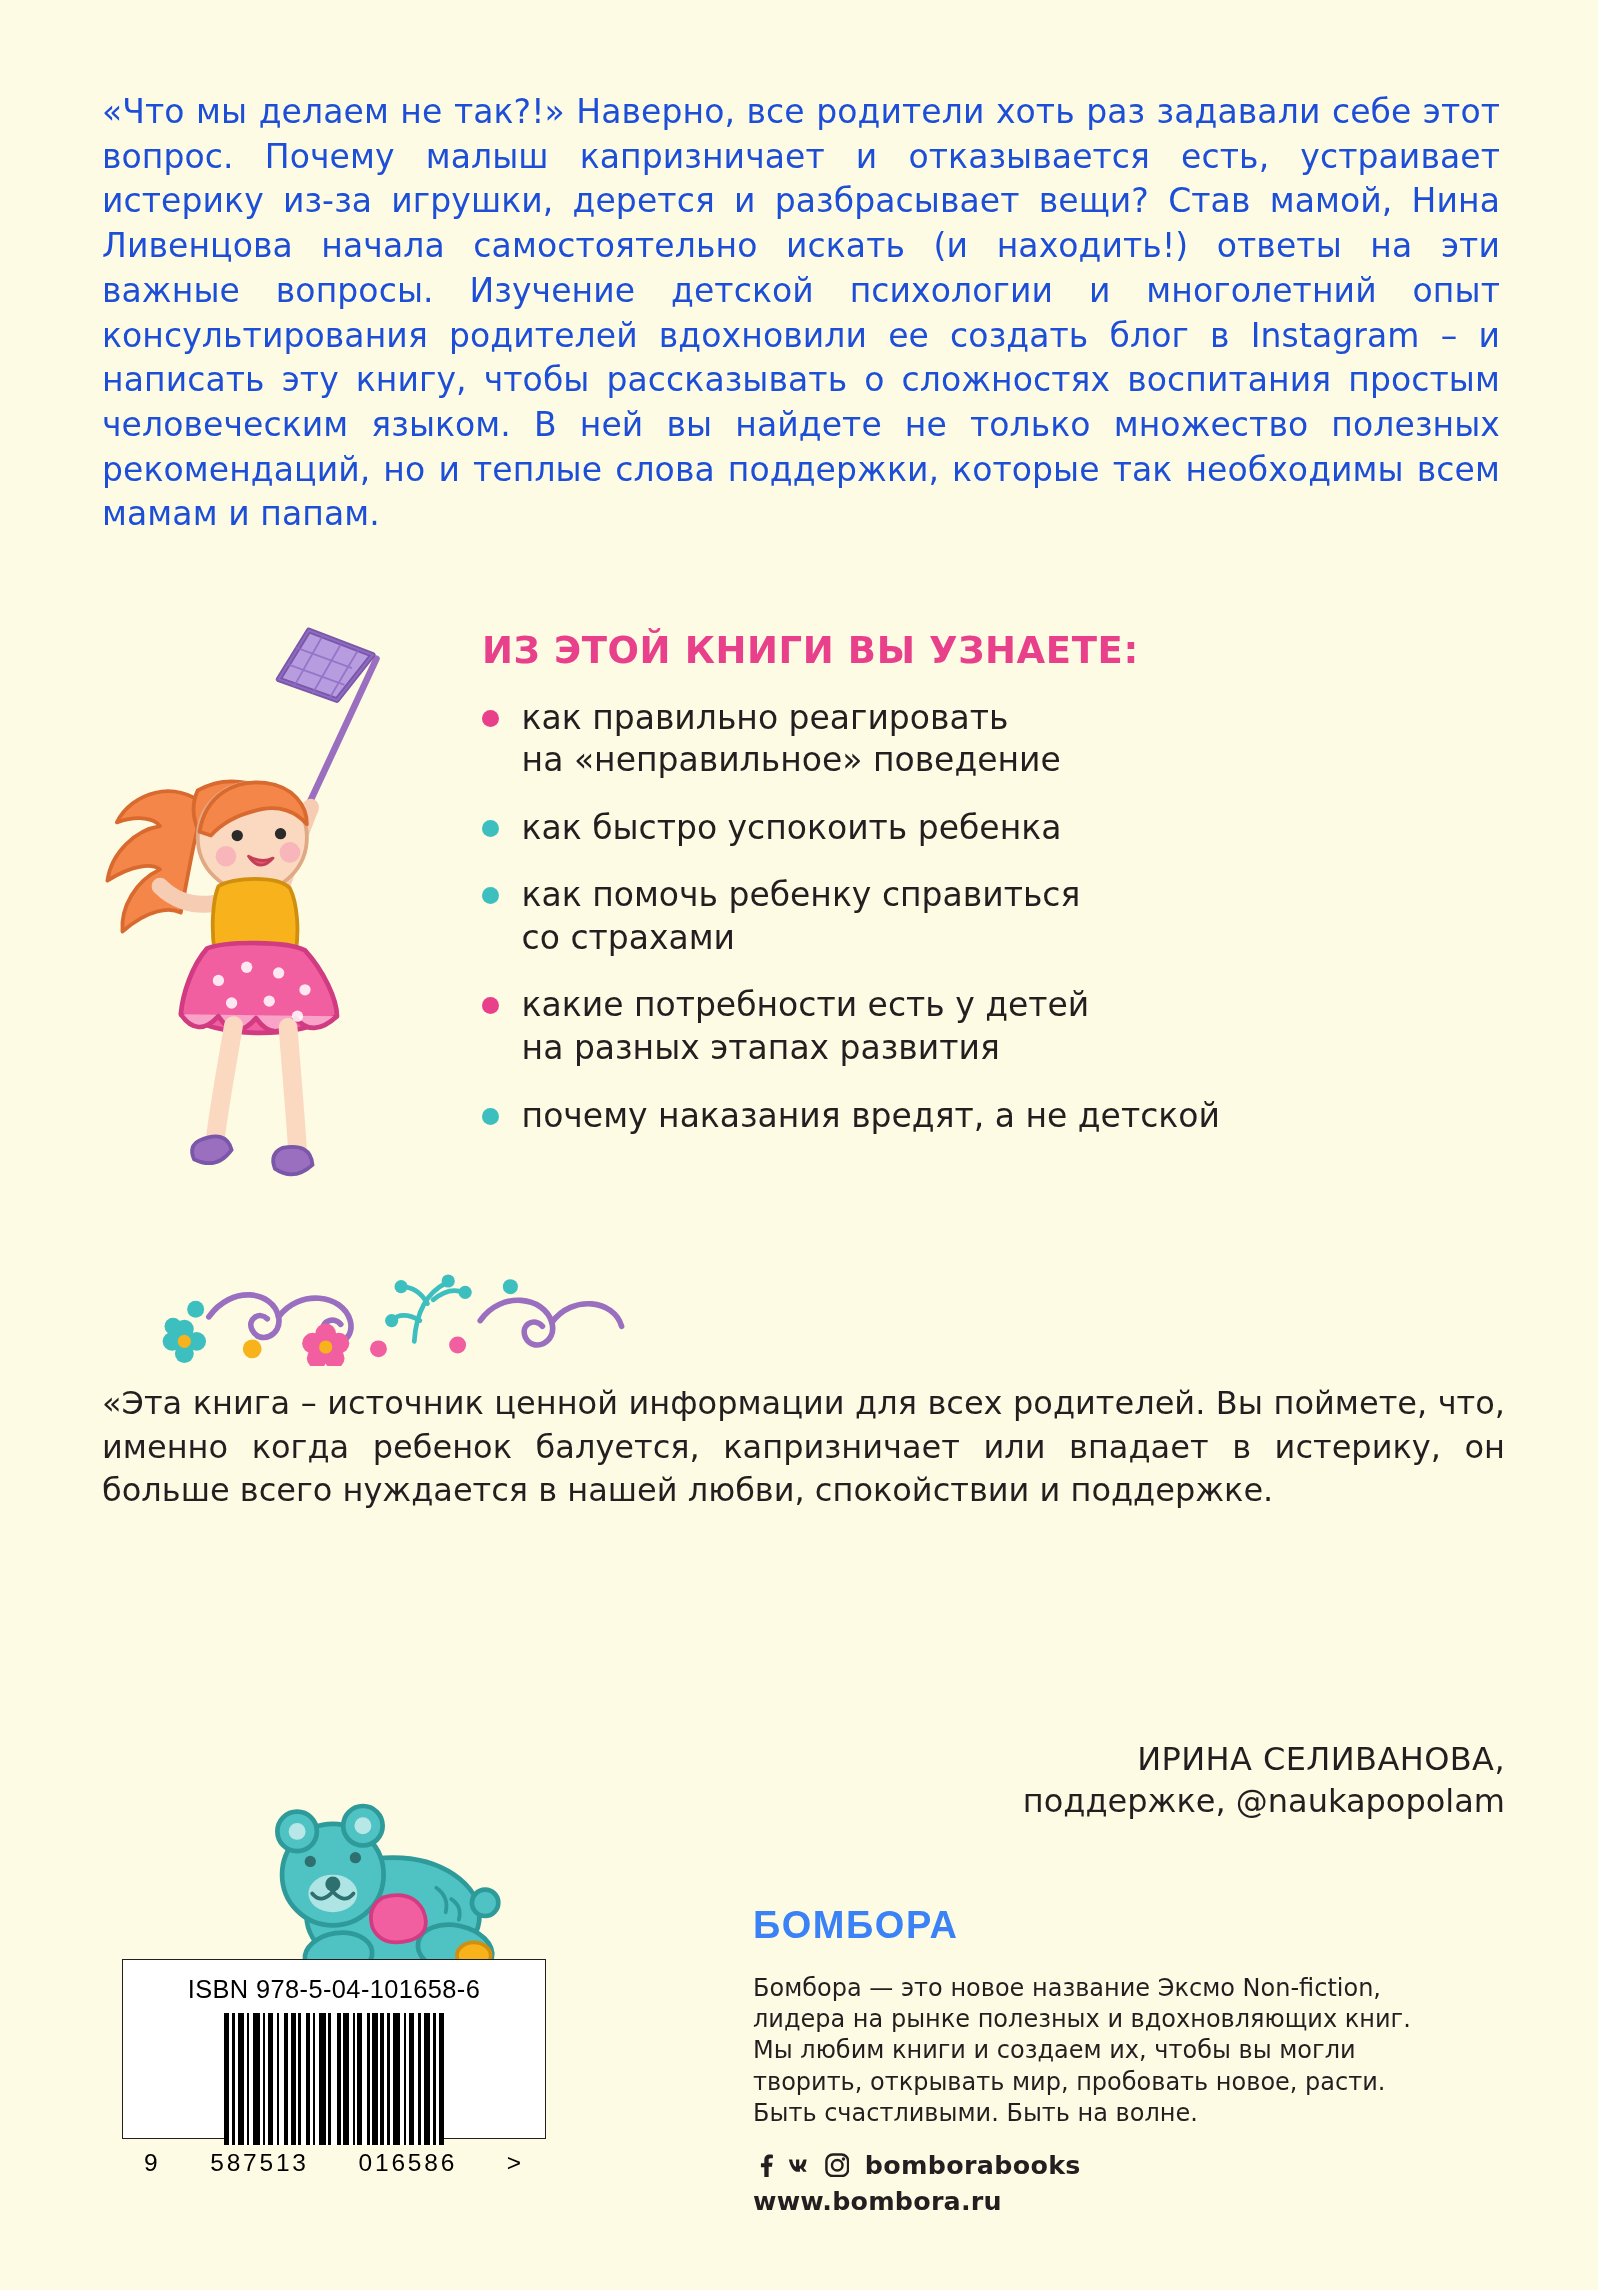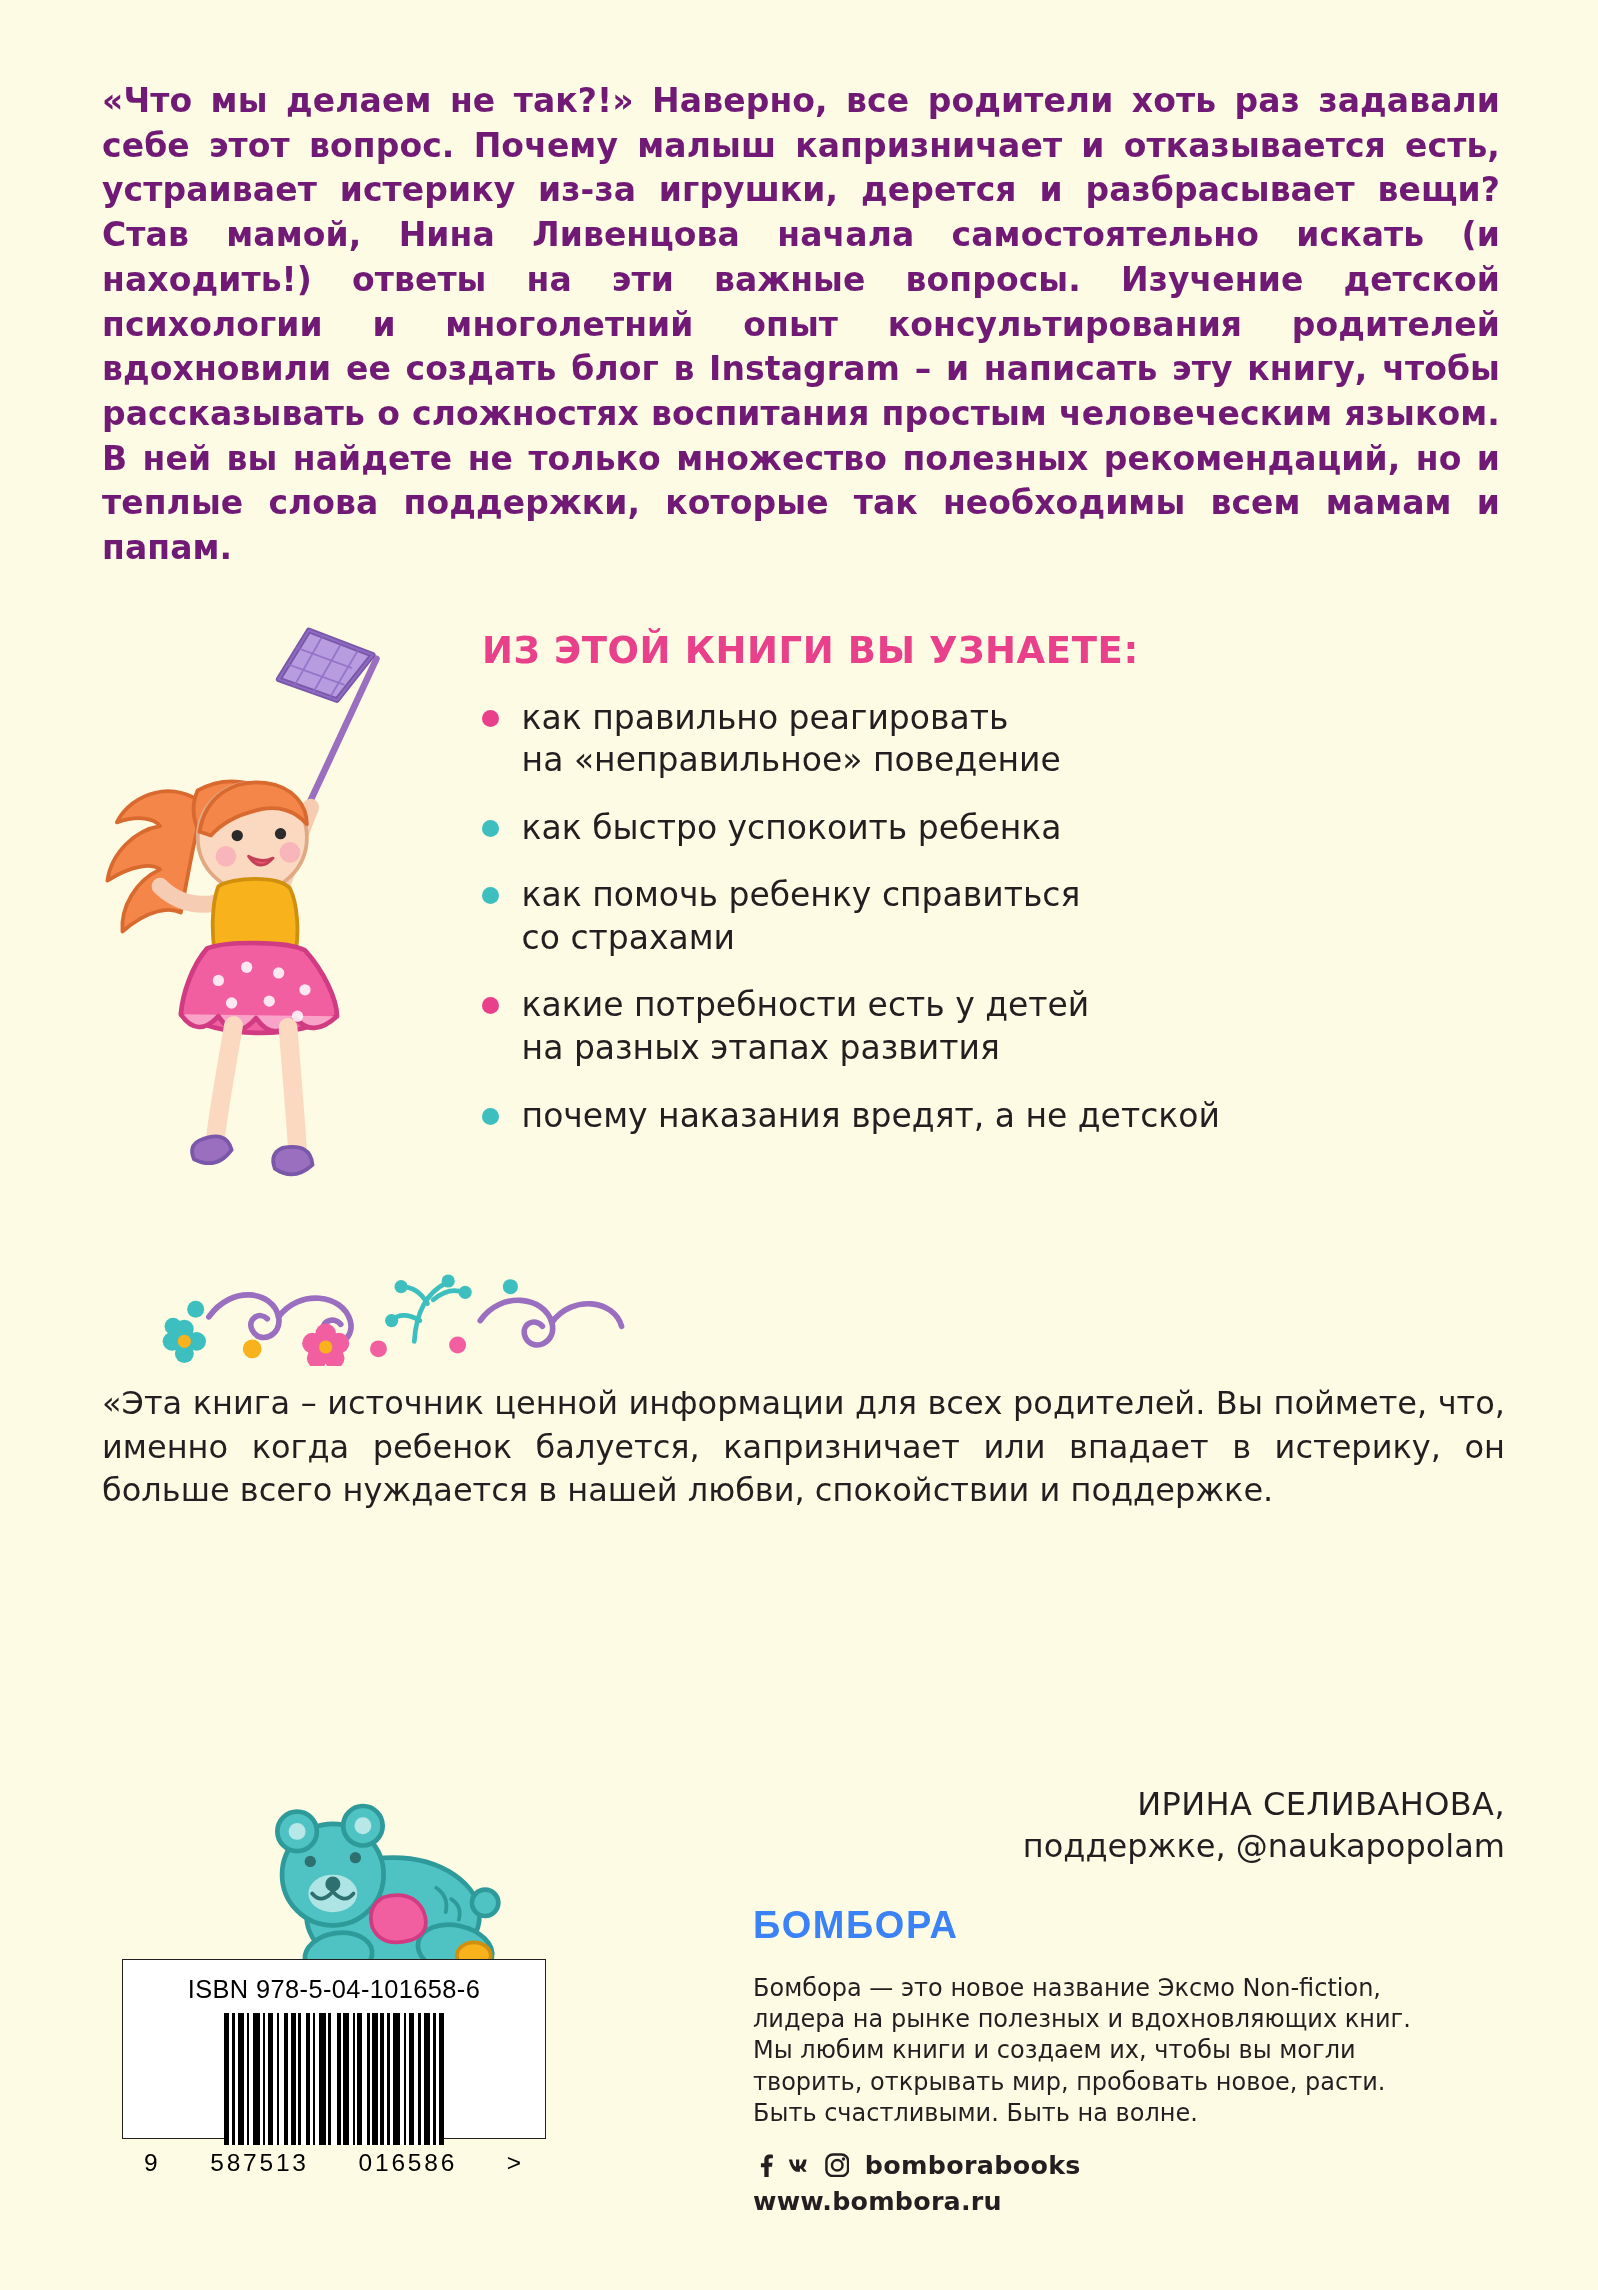"«Что мы делаем не так?!»" .intro { color: #701a75 -> #1d4ed8; font-weight: 700 -> 400; top: 79px -> 90px }
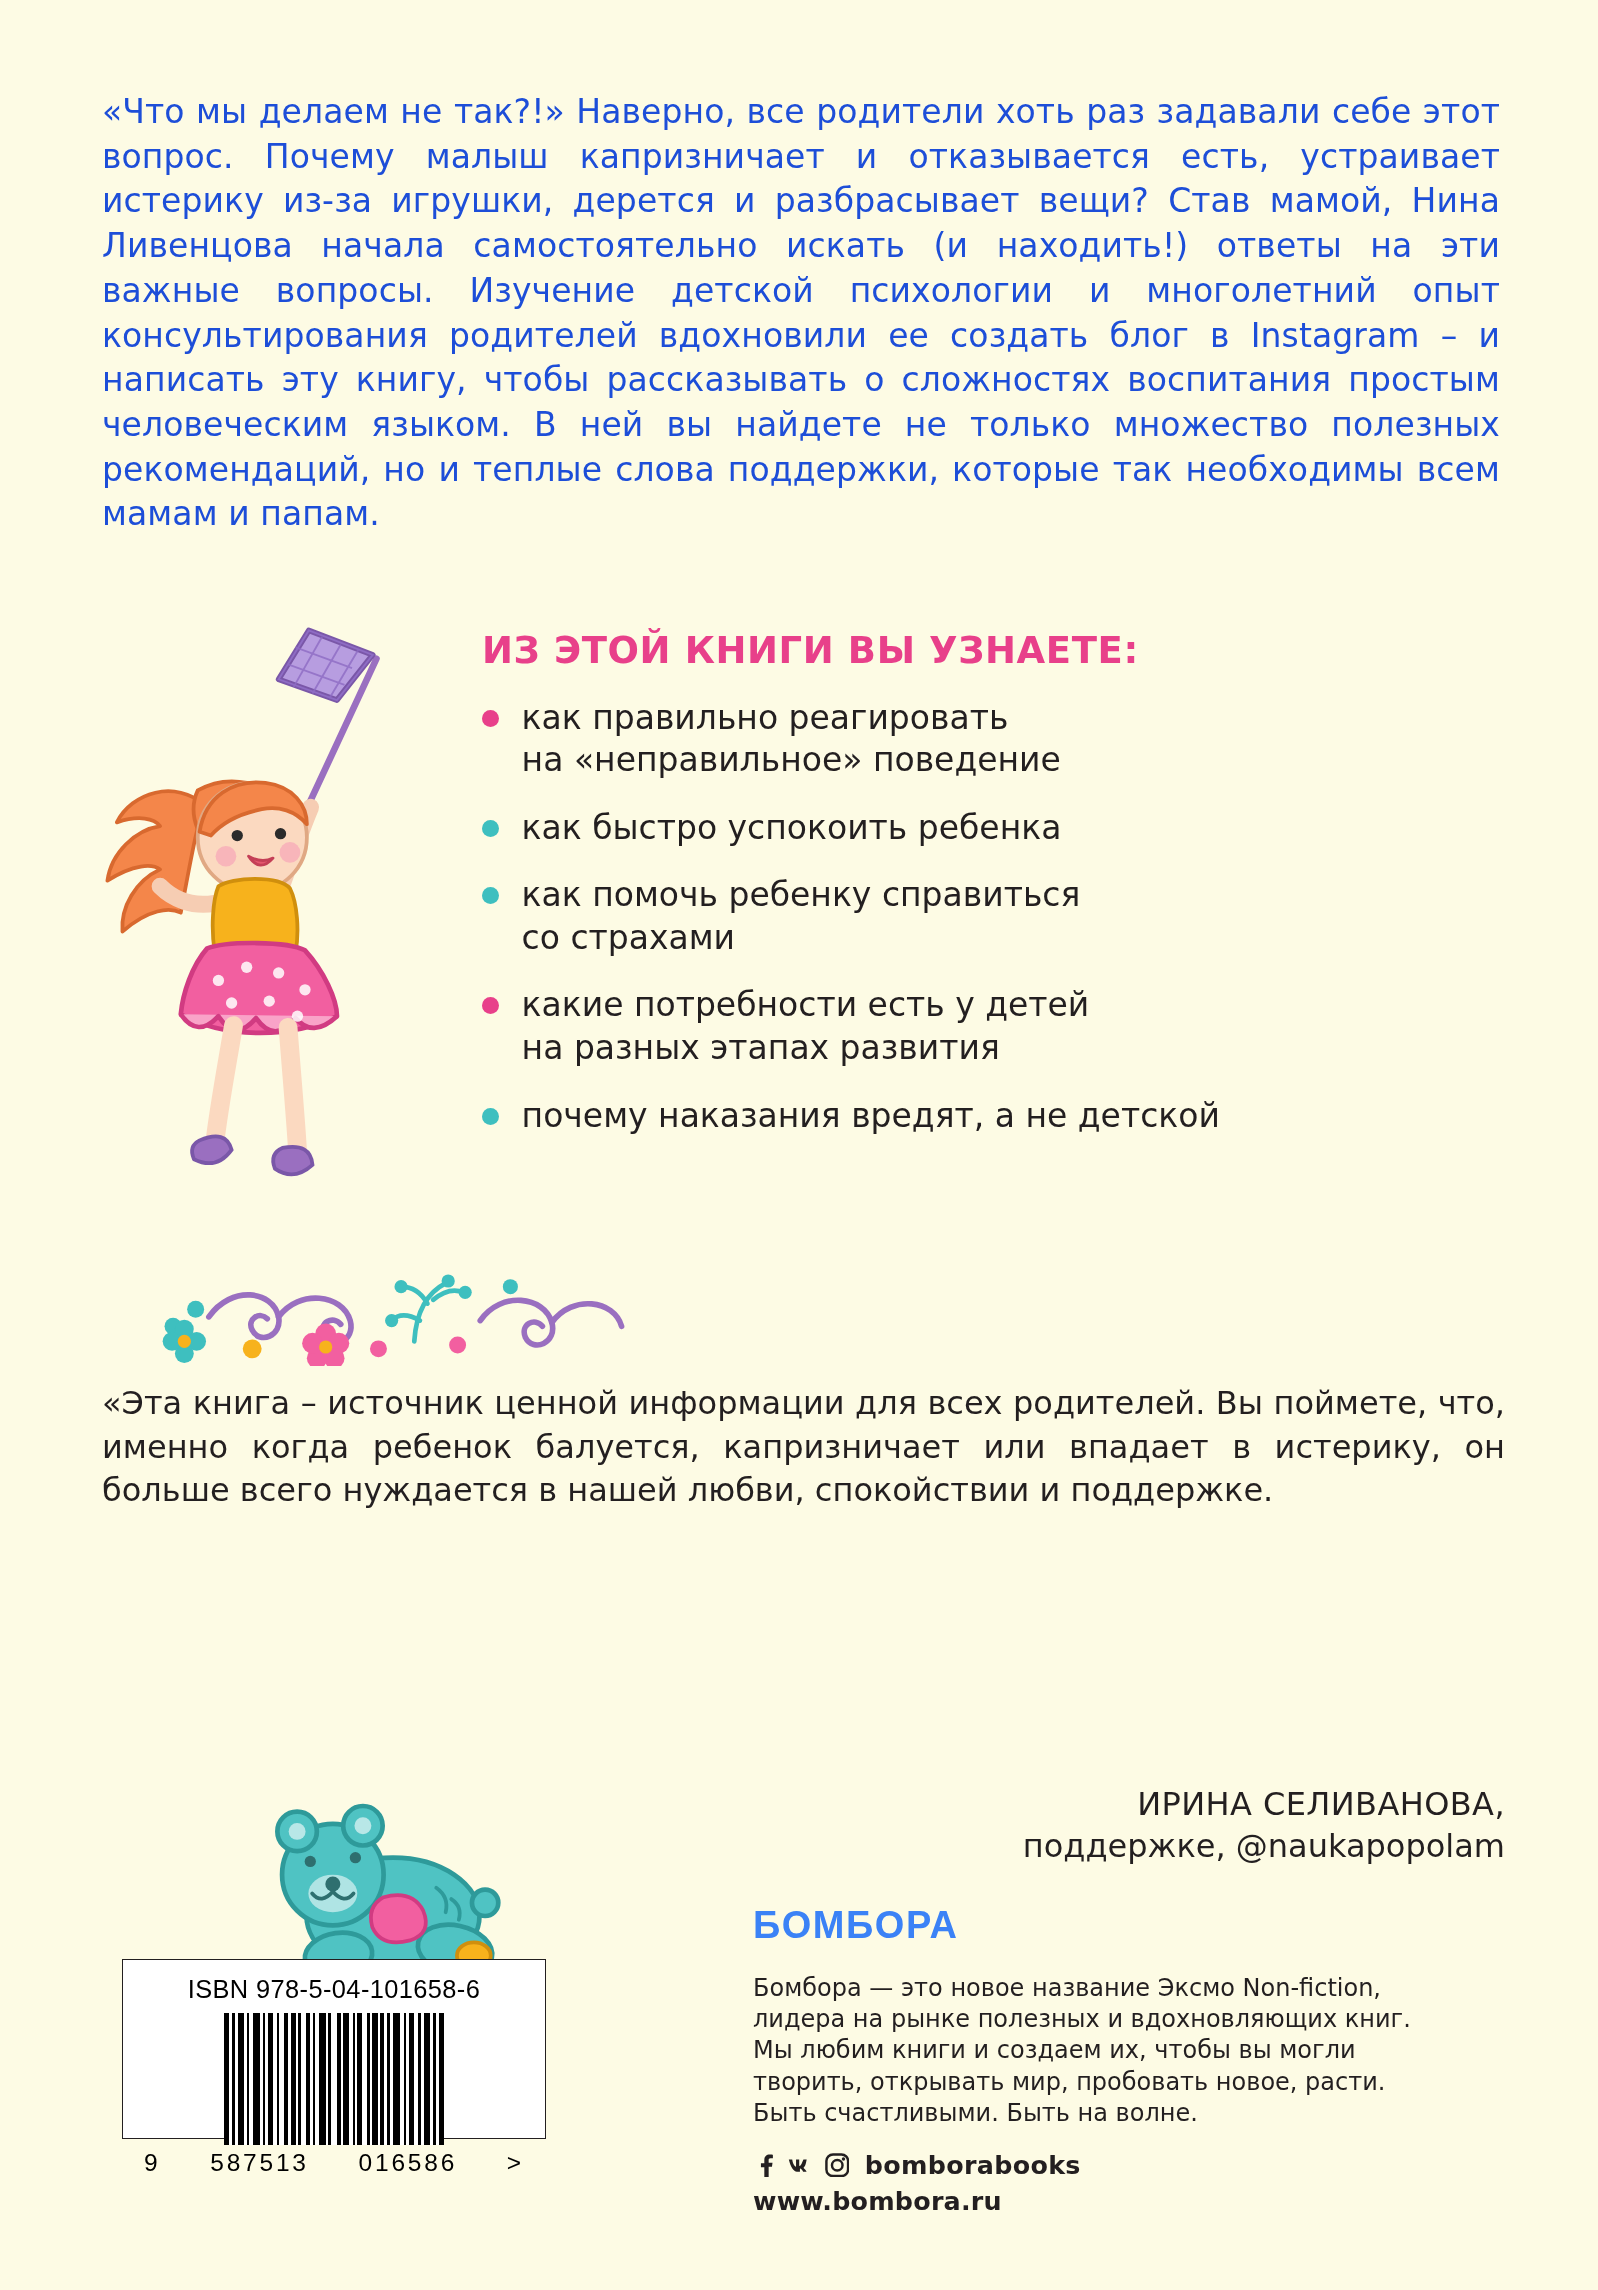"ИРИНА СЕЛИВАНОВА," .review-author .name { margin-top: 45px -> none }
